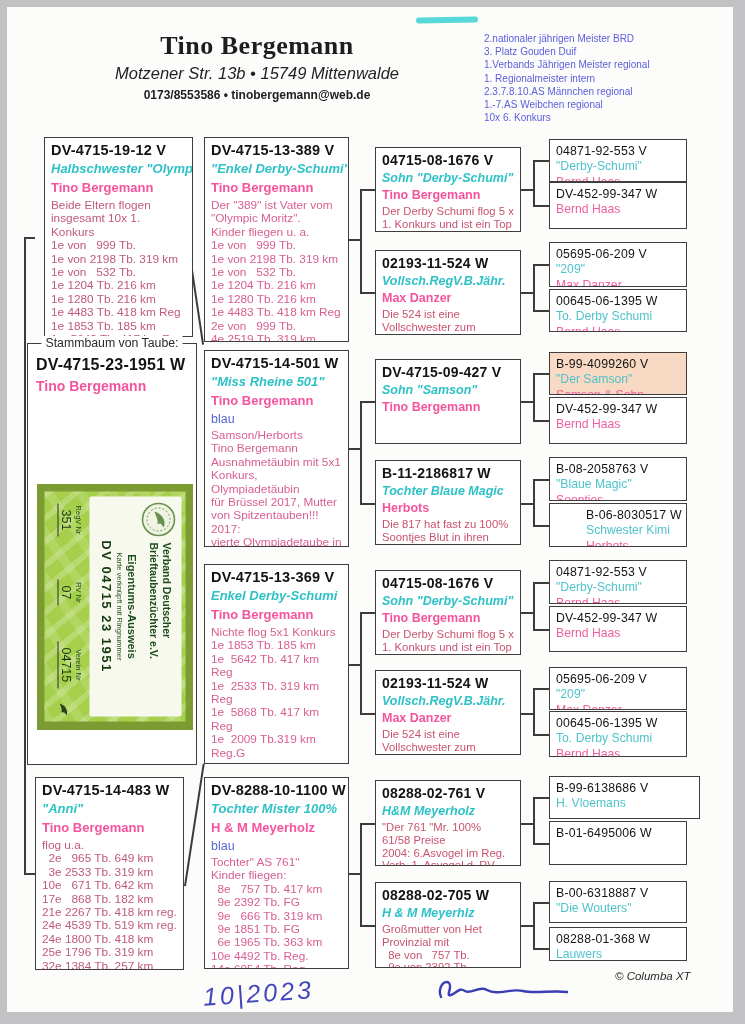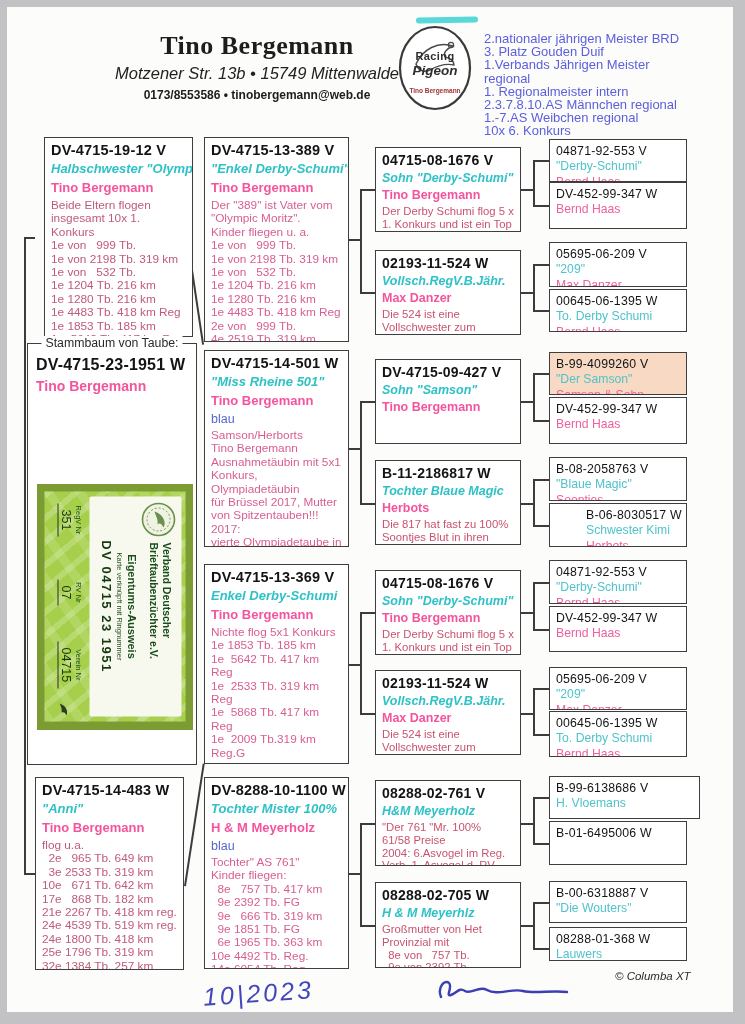"2.nationaler jährigen Meister BRD" #achv { font-size: 13px -> 10px }
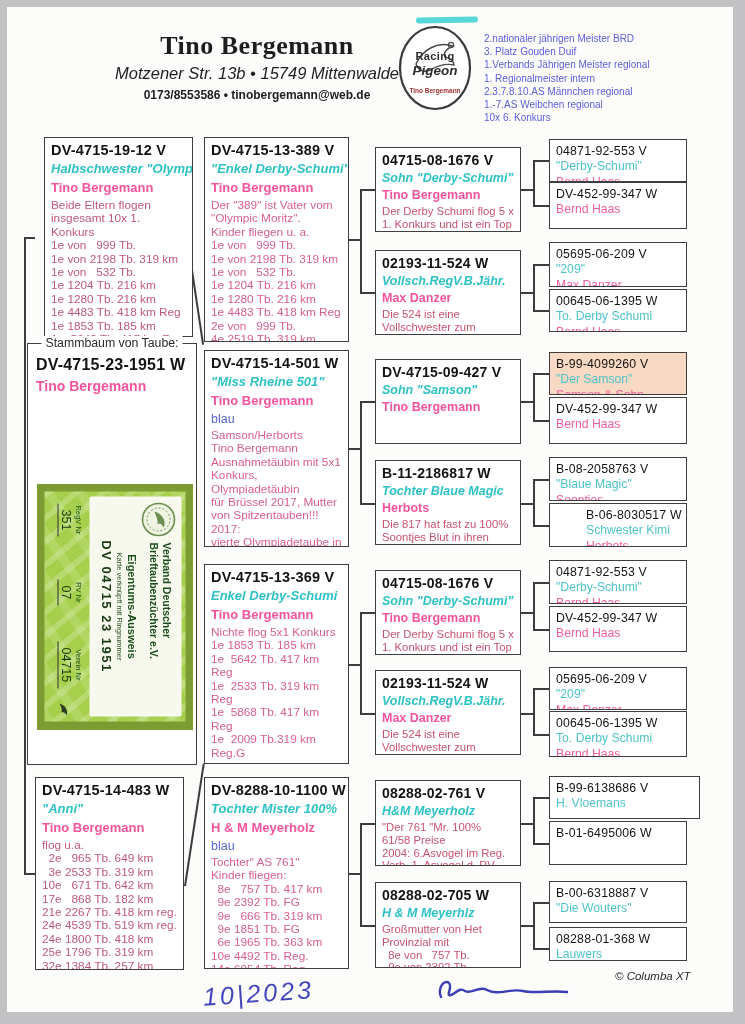"Racing" div { html: <div> <svg> <ellipse></ellipse> <path></path> <circle></circle> </svg> <div>Racing</div> <div>Pigeon</div> <div>Tino Bergemann</div> </div> -> none }
